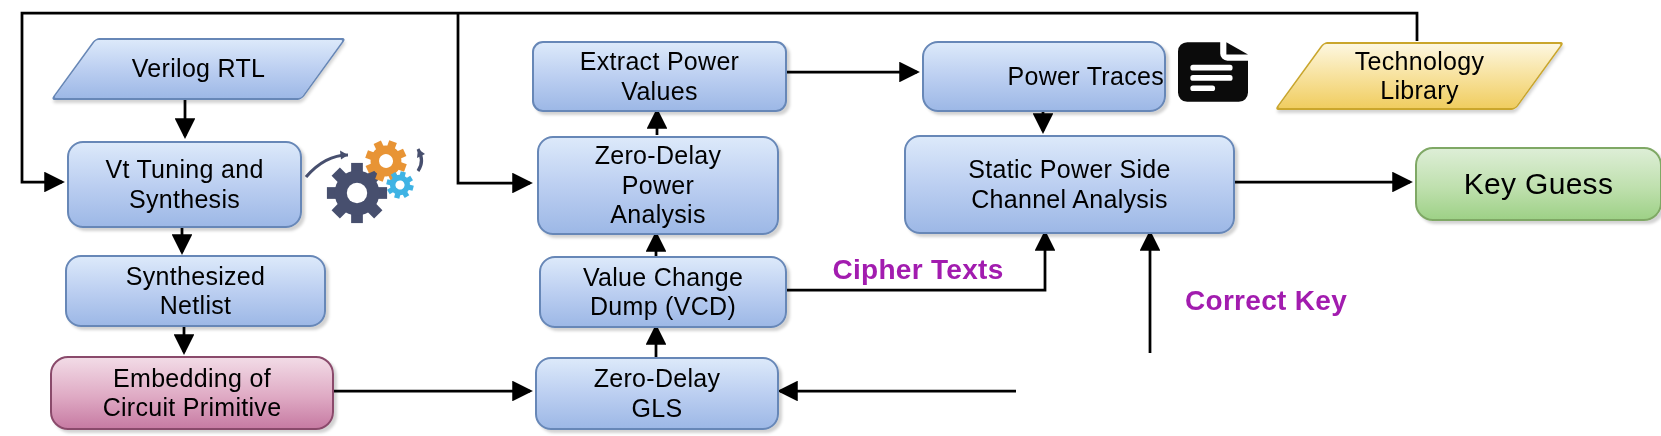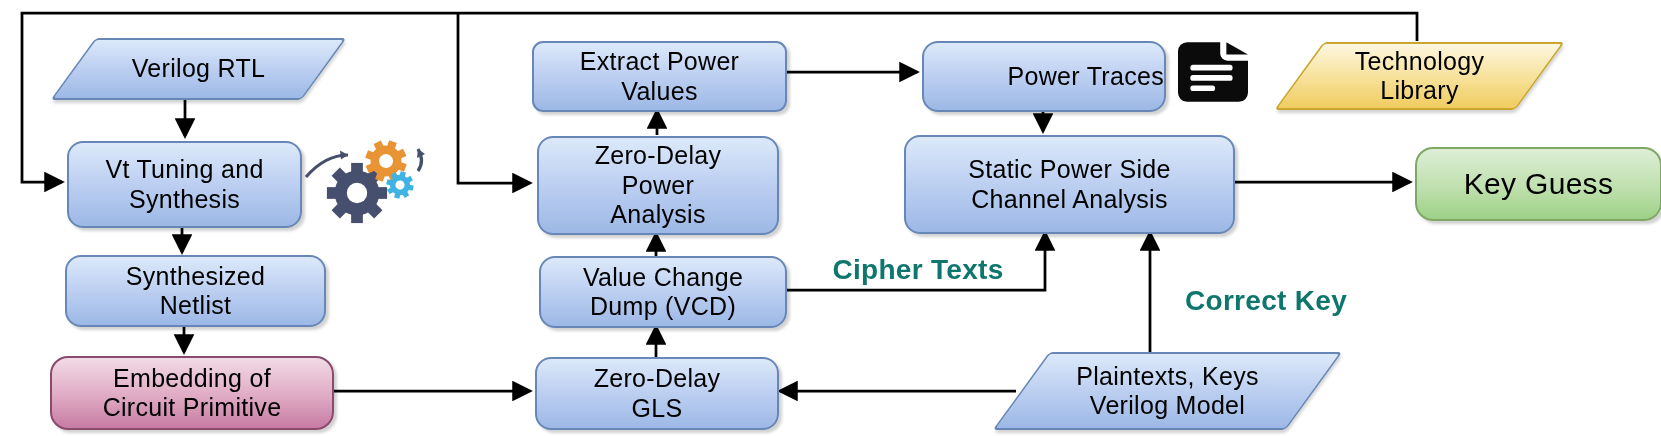"Cipher Texts" .edge-label { color: #0f766e -> #a21caf }
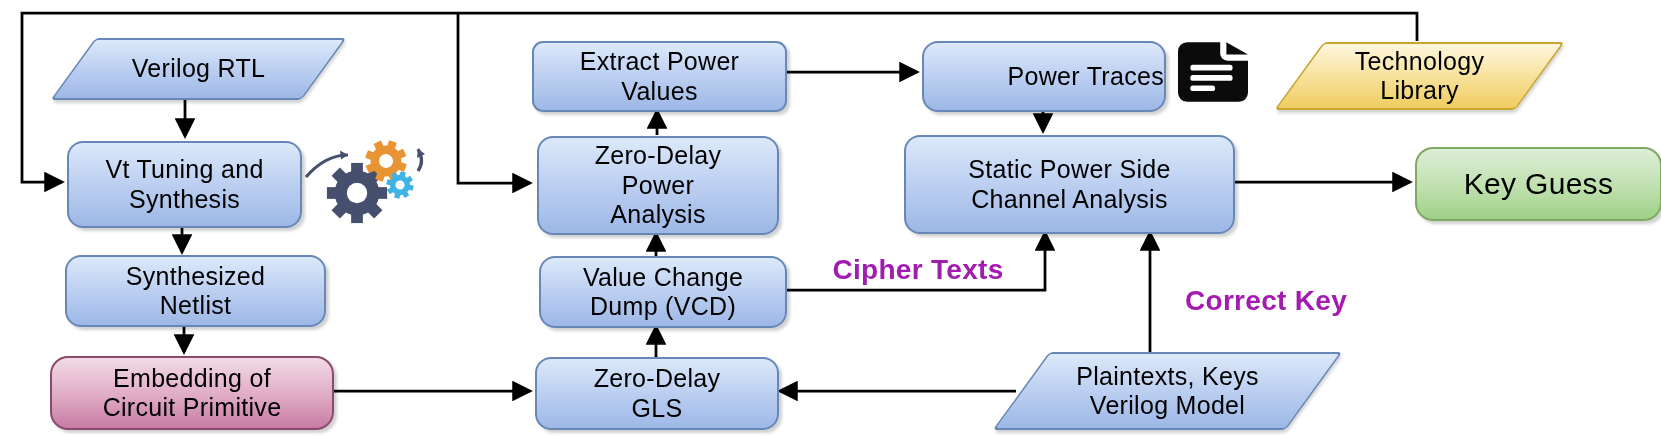"Plaintexts, Keys" div.node { html: <div> <div></div> <span>Plaintexts, Keys Verilog Model</span> </div> -> none }
